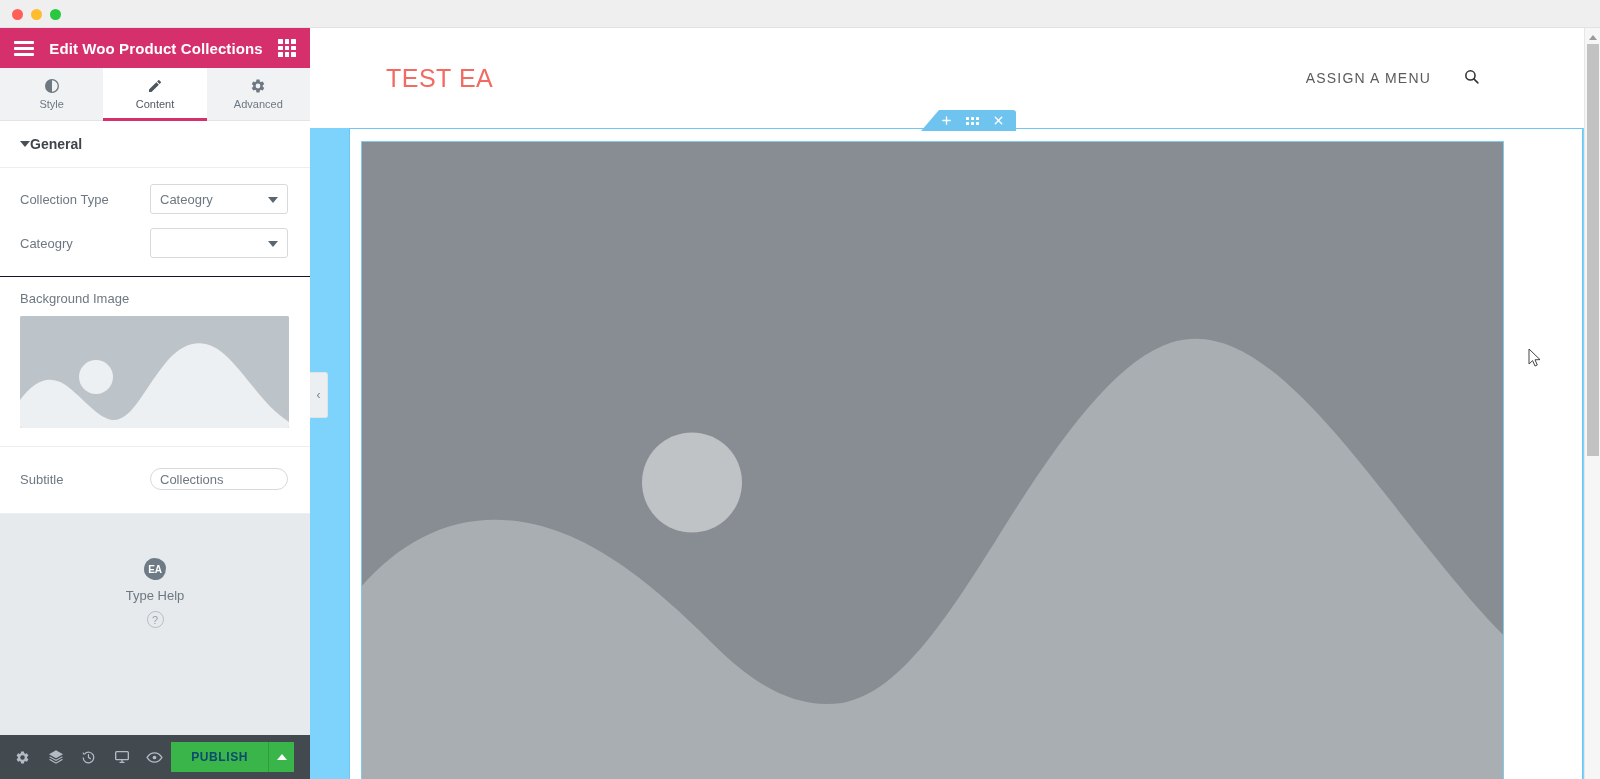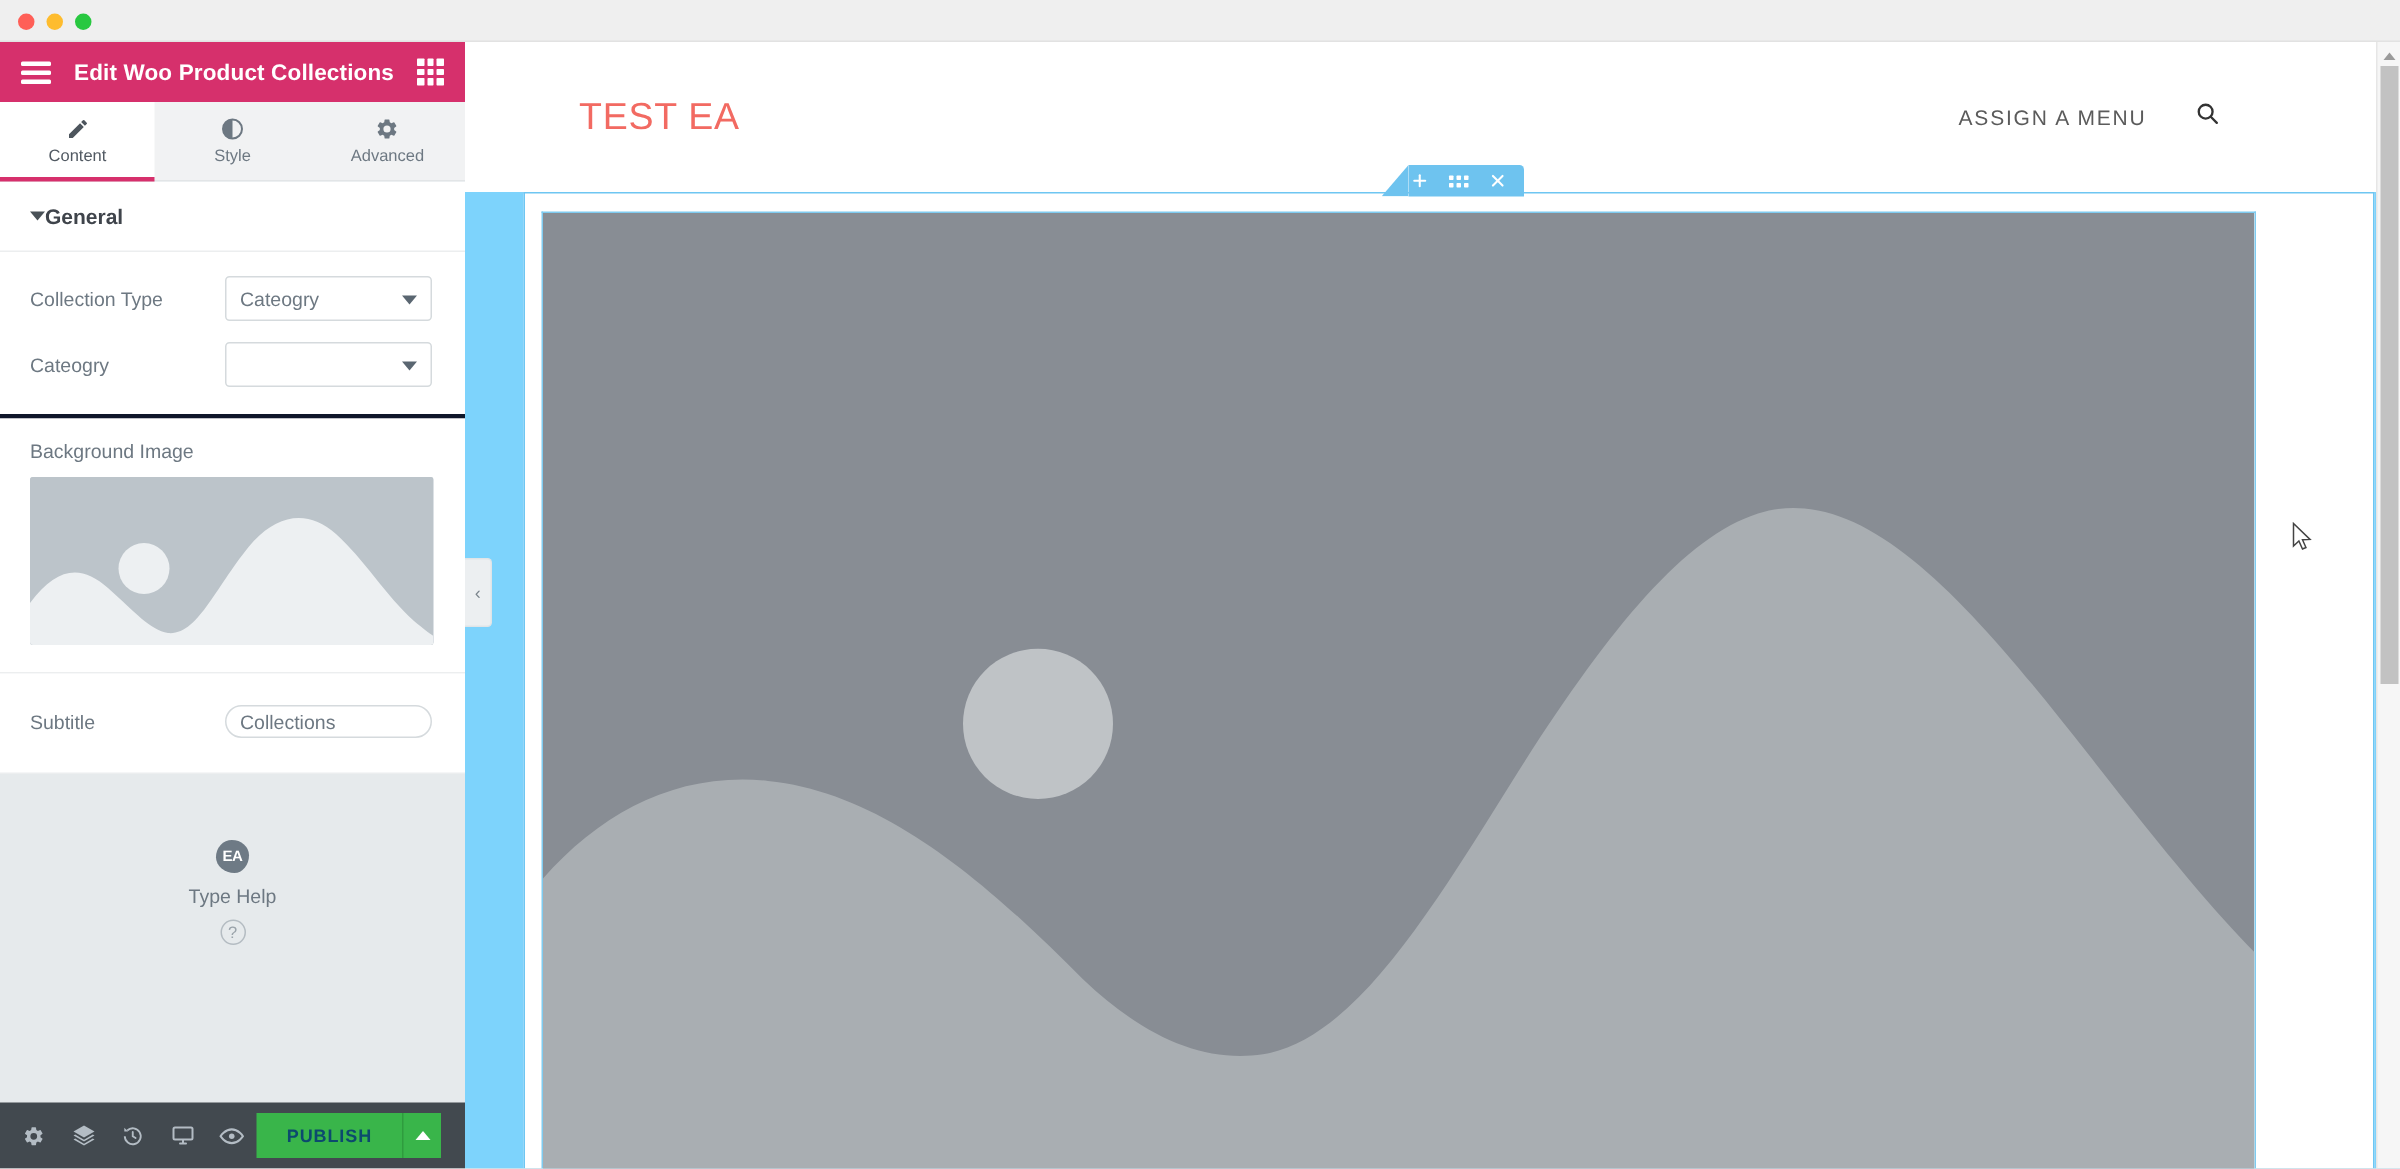"Content" div.tab { order: before "Style" -> after "Style" }
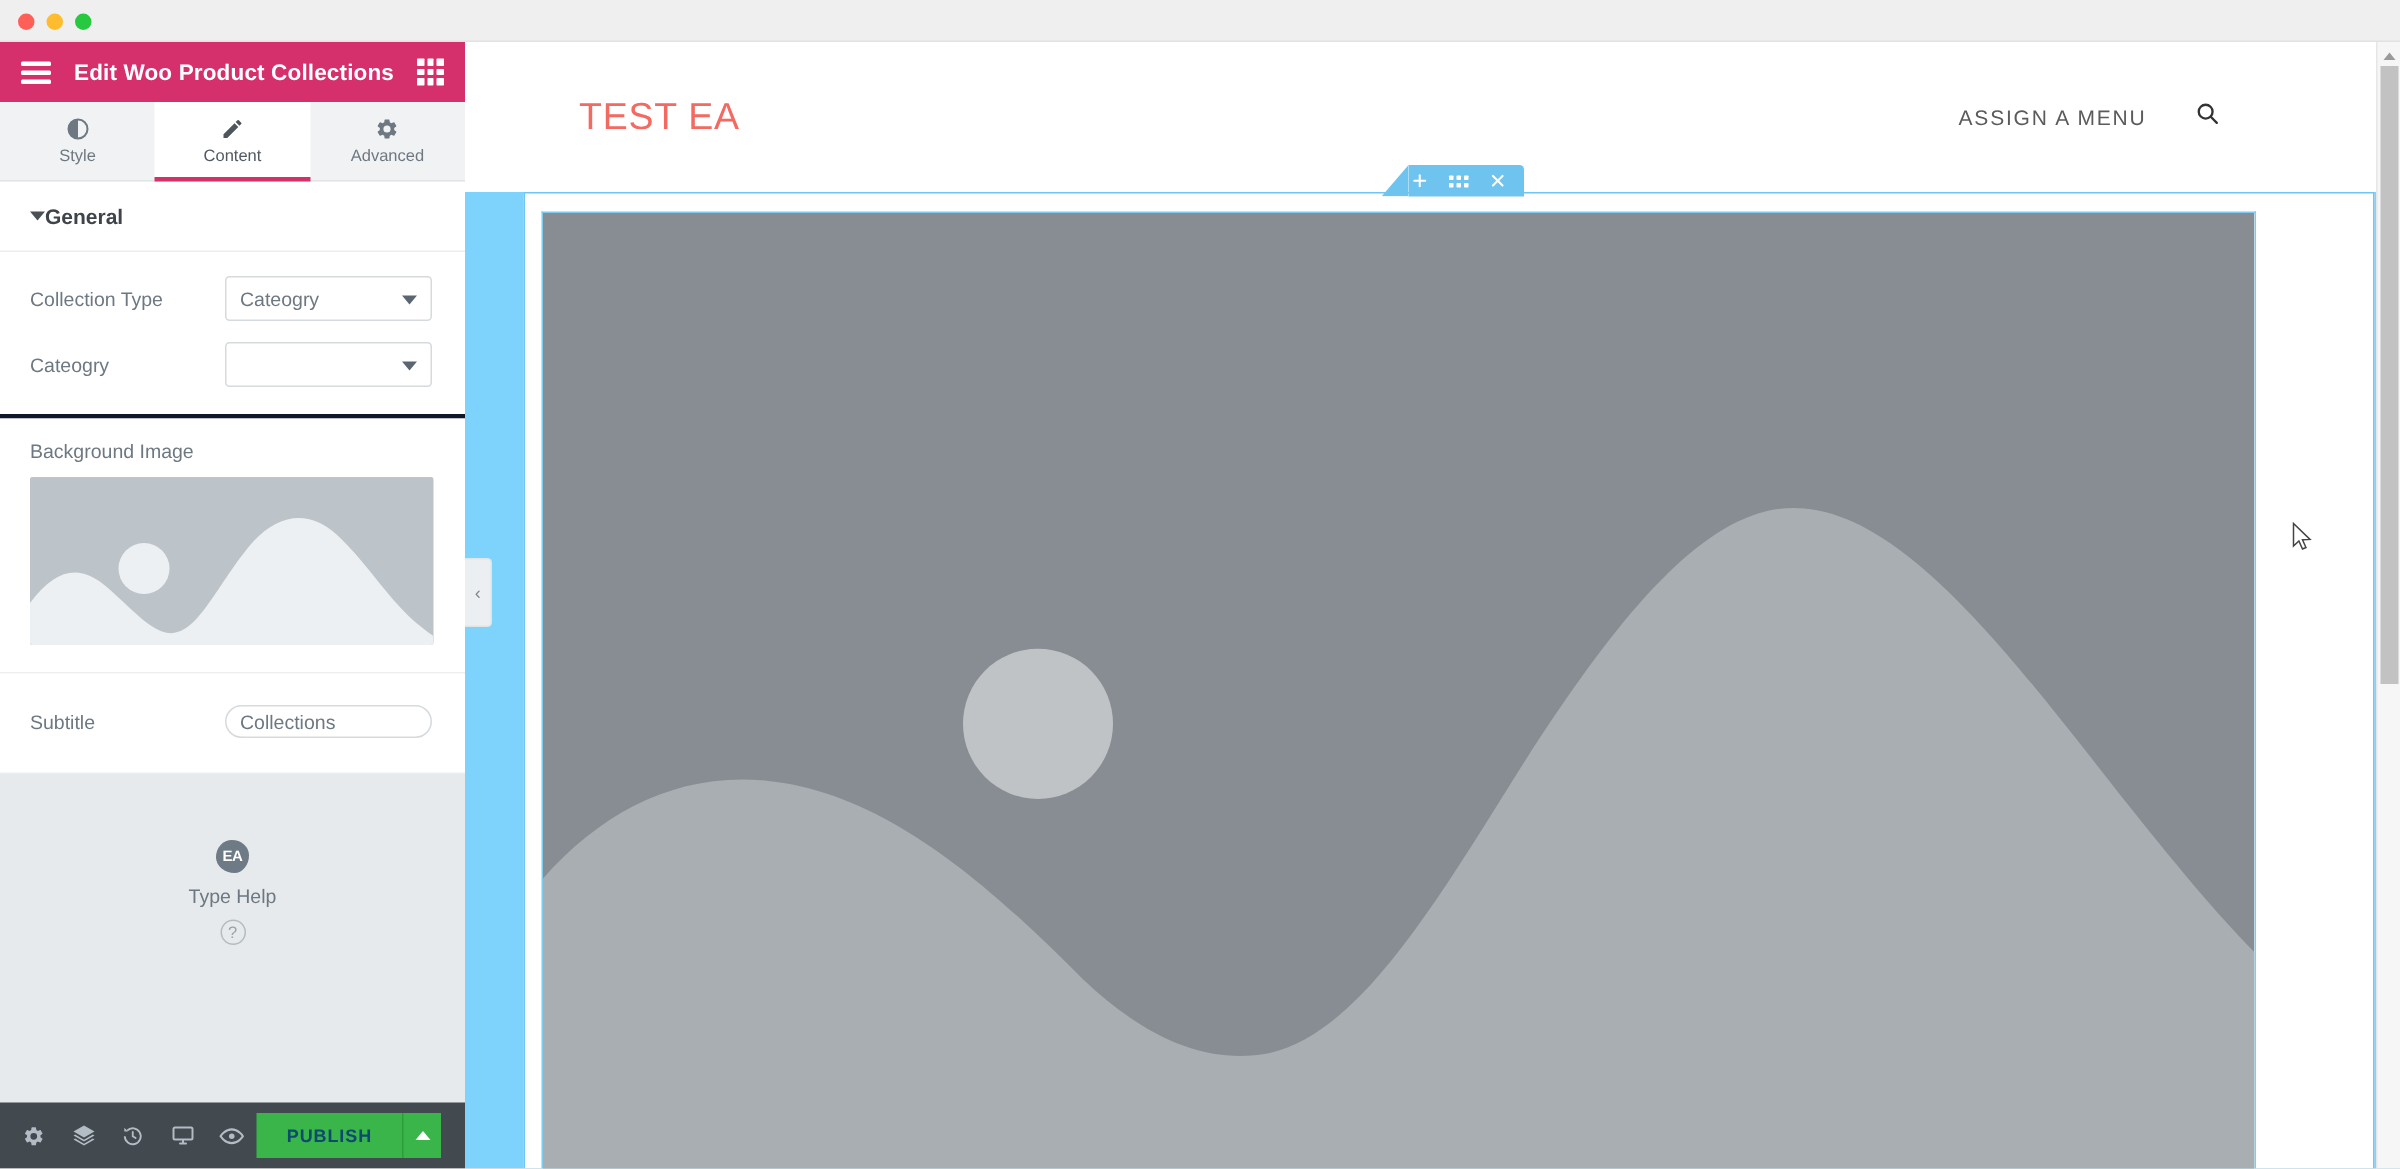"Collection Type" .ctrl-group { border-bottom: 3px solid #0f172a -> 1px solid #0f172a }
